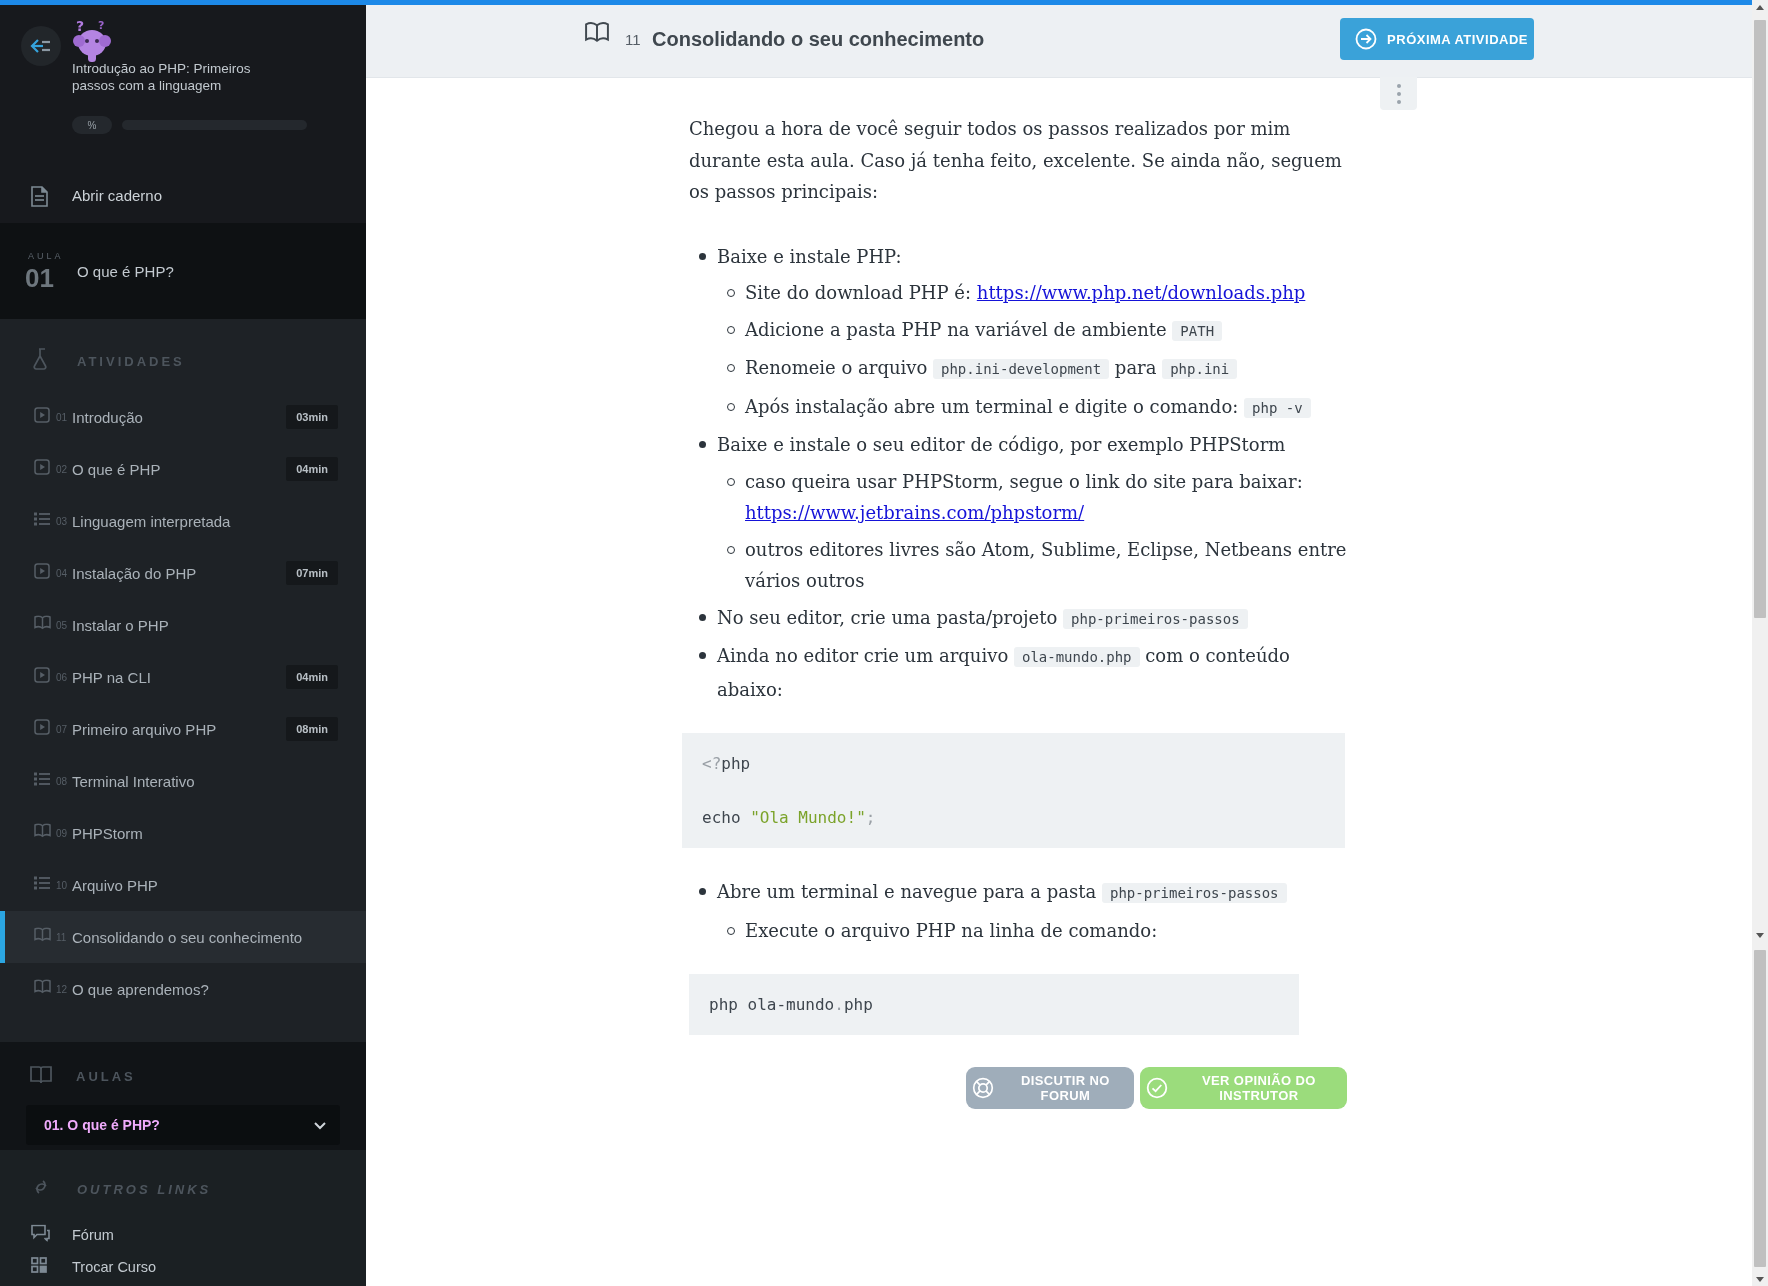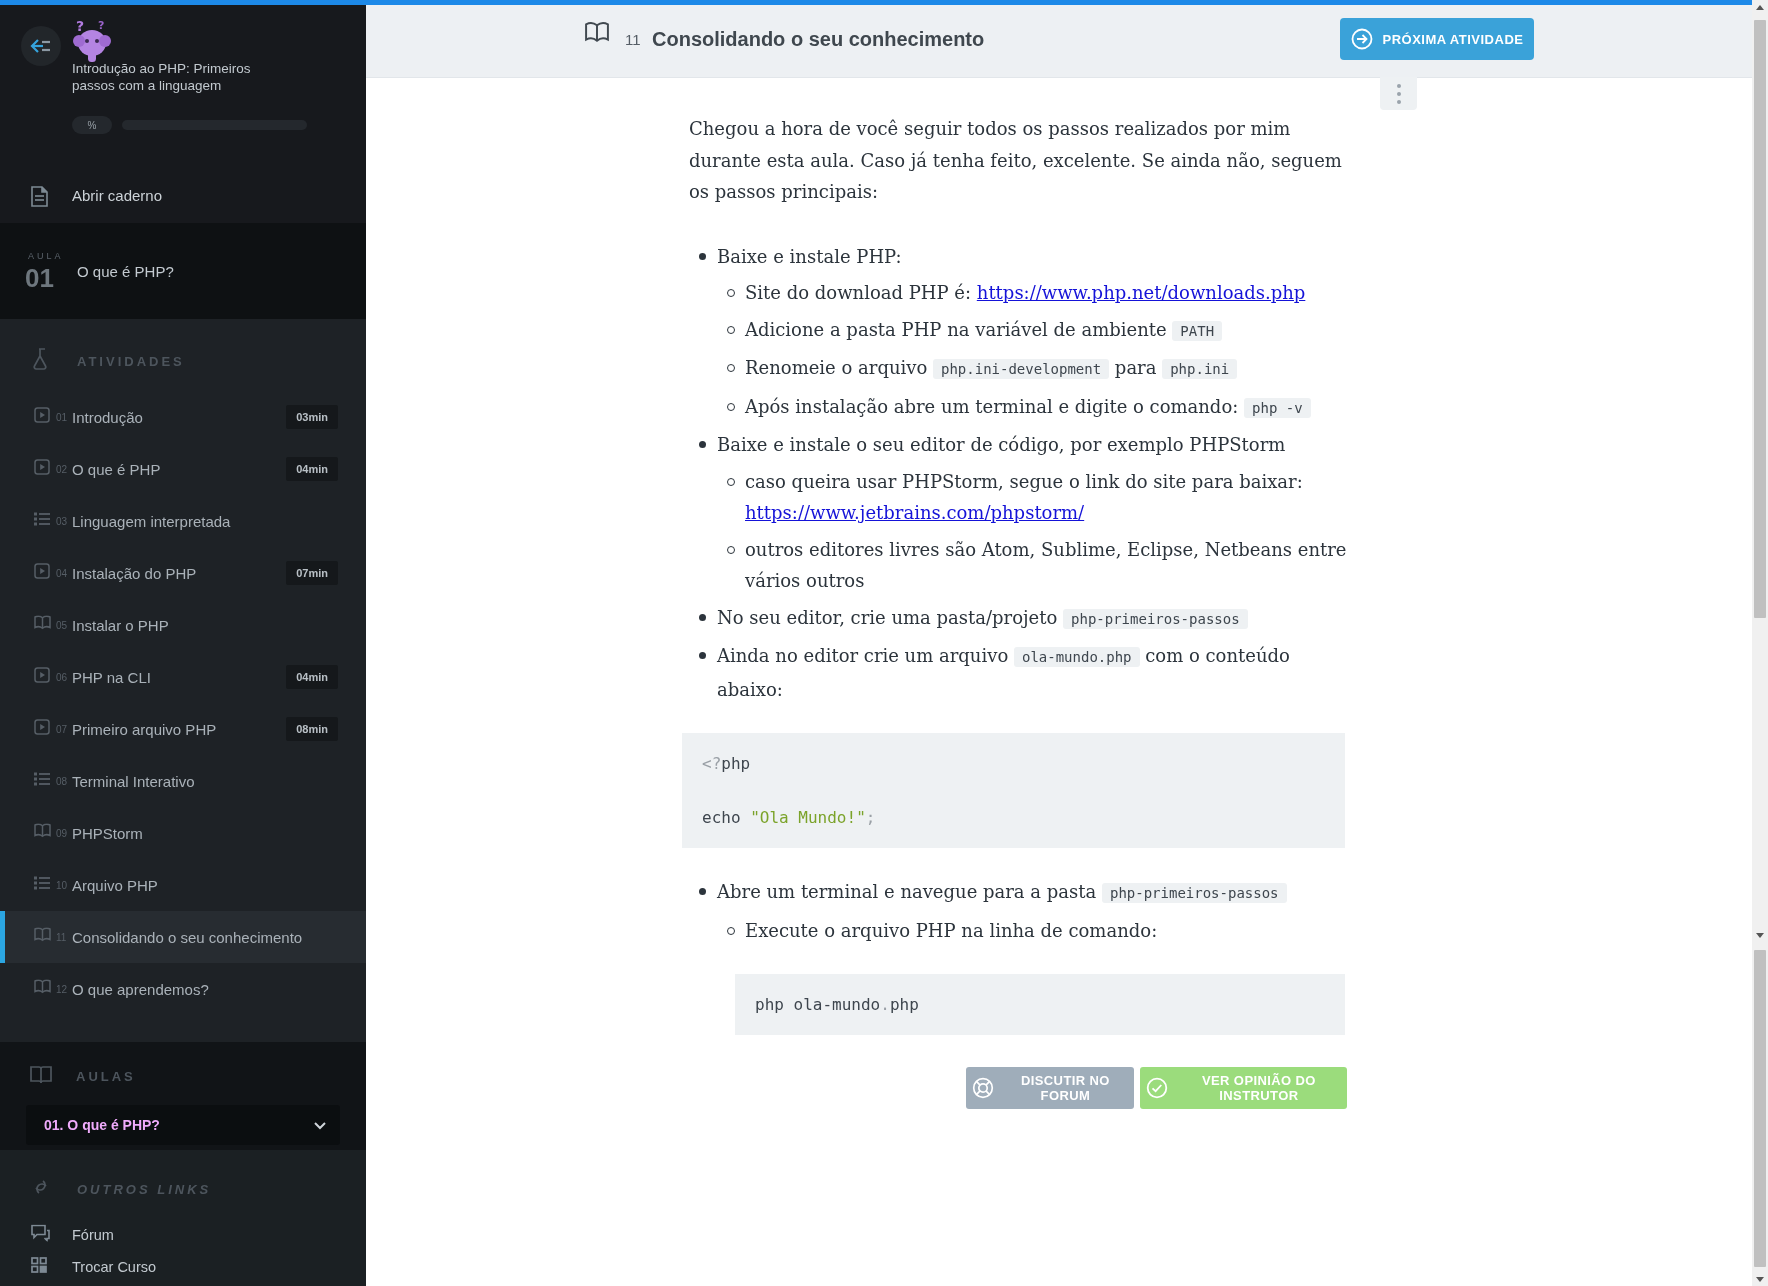"PRÓXIMA ATIVIDADE" .next-btn { justify-content: center -> flex-end }
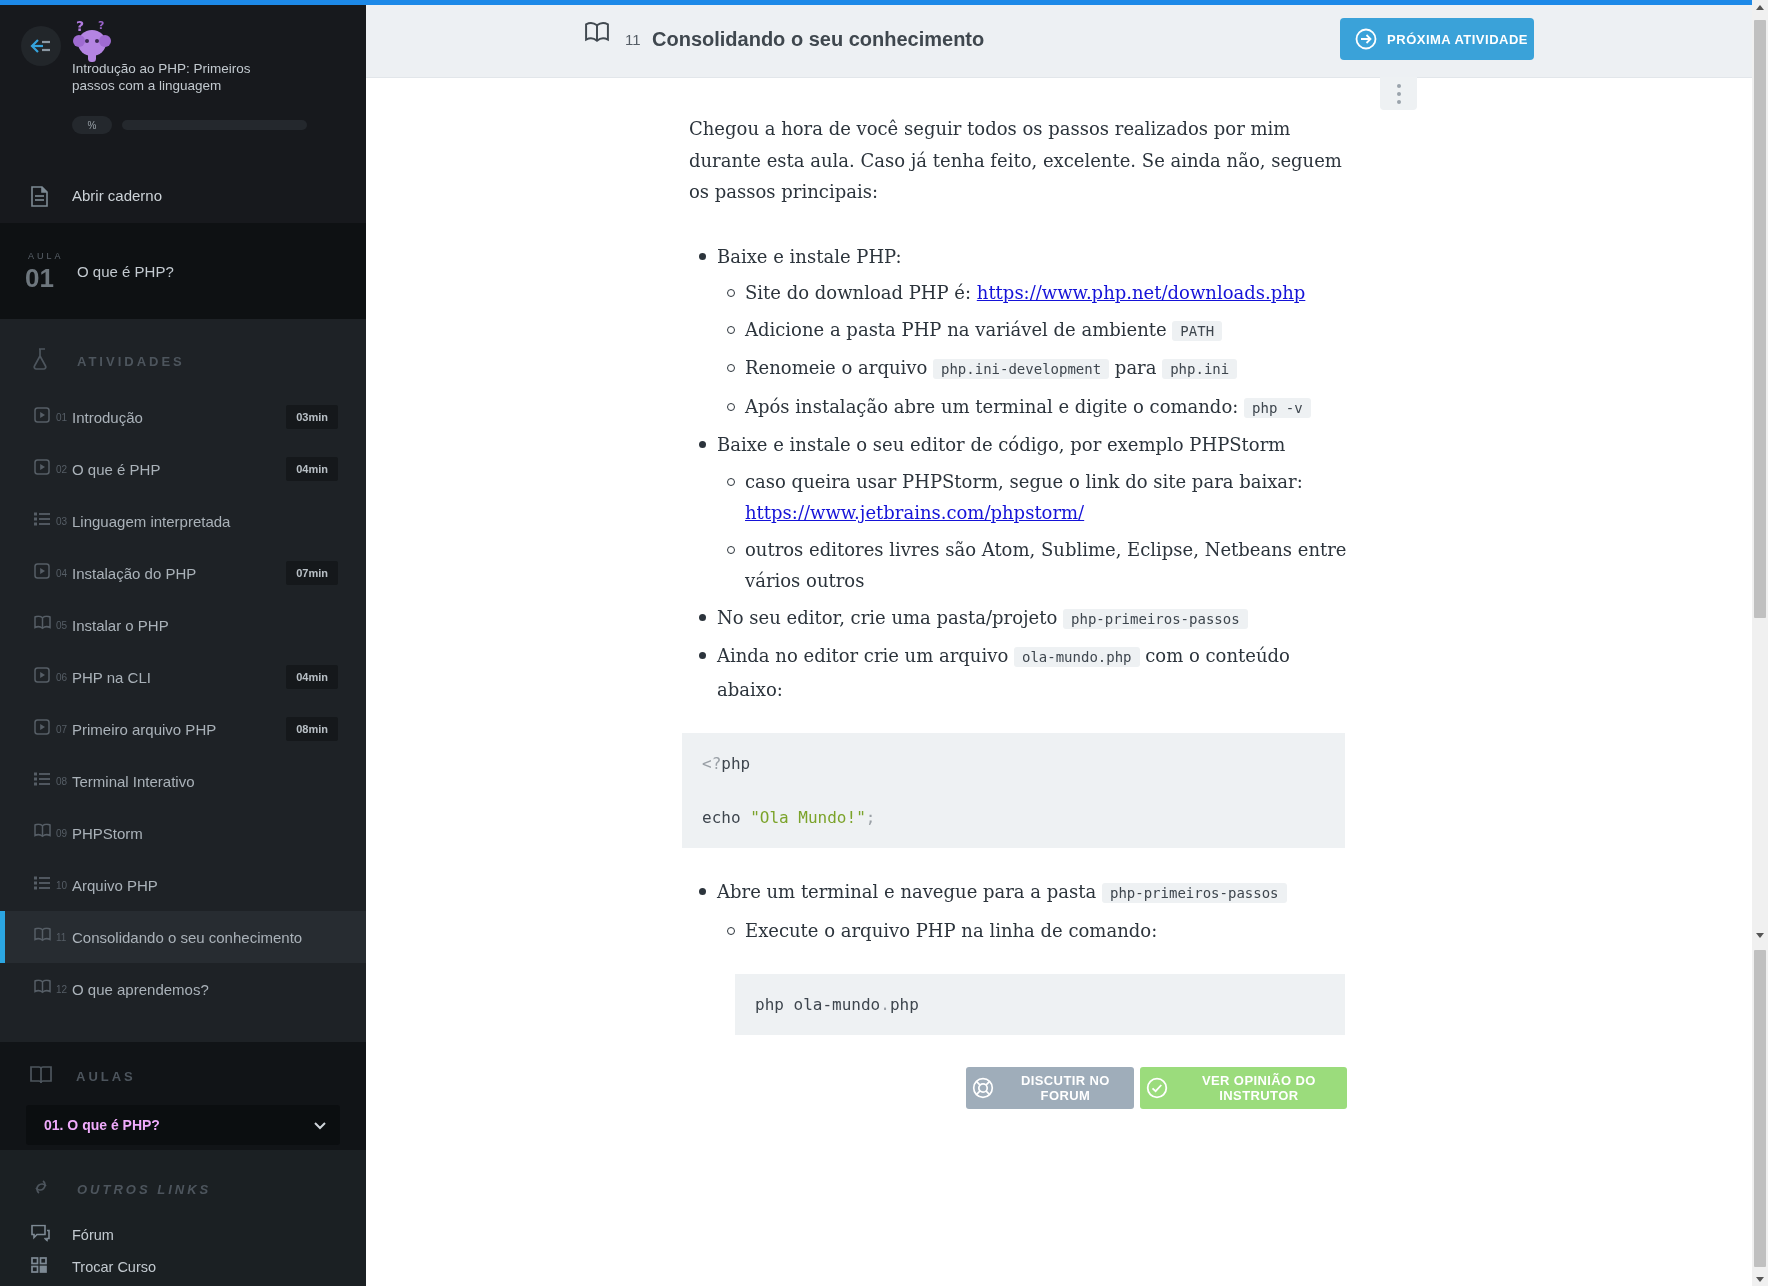"php ola-mundo.php" .codeblock.ind { margin-left: 46px -> none }
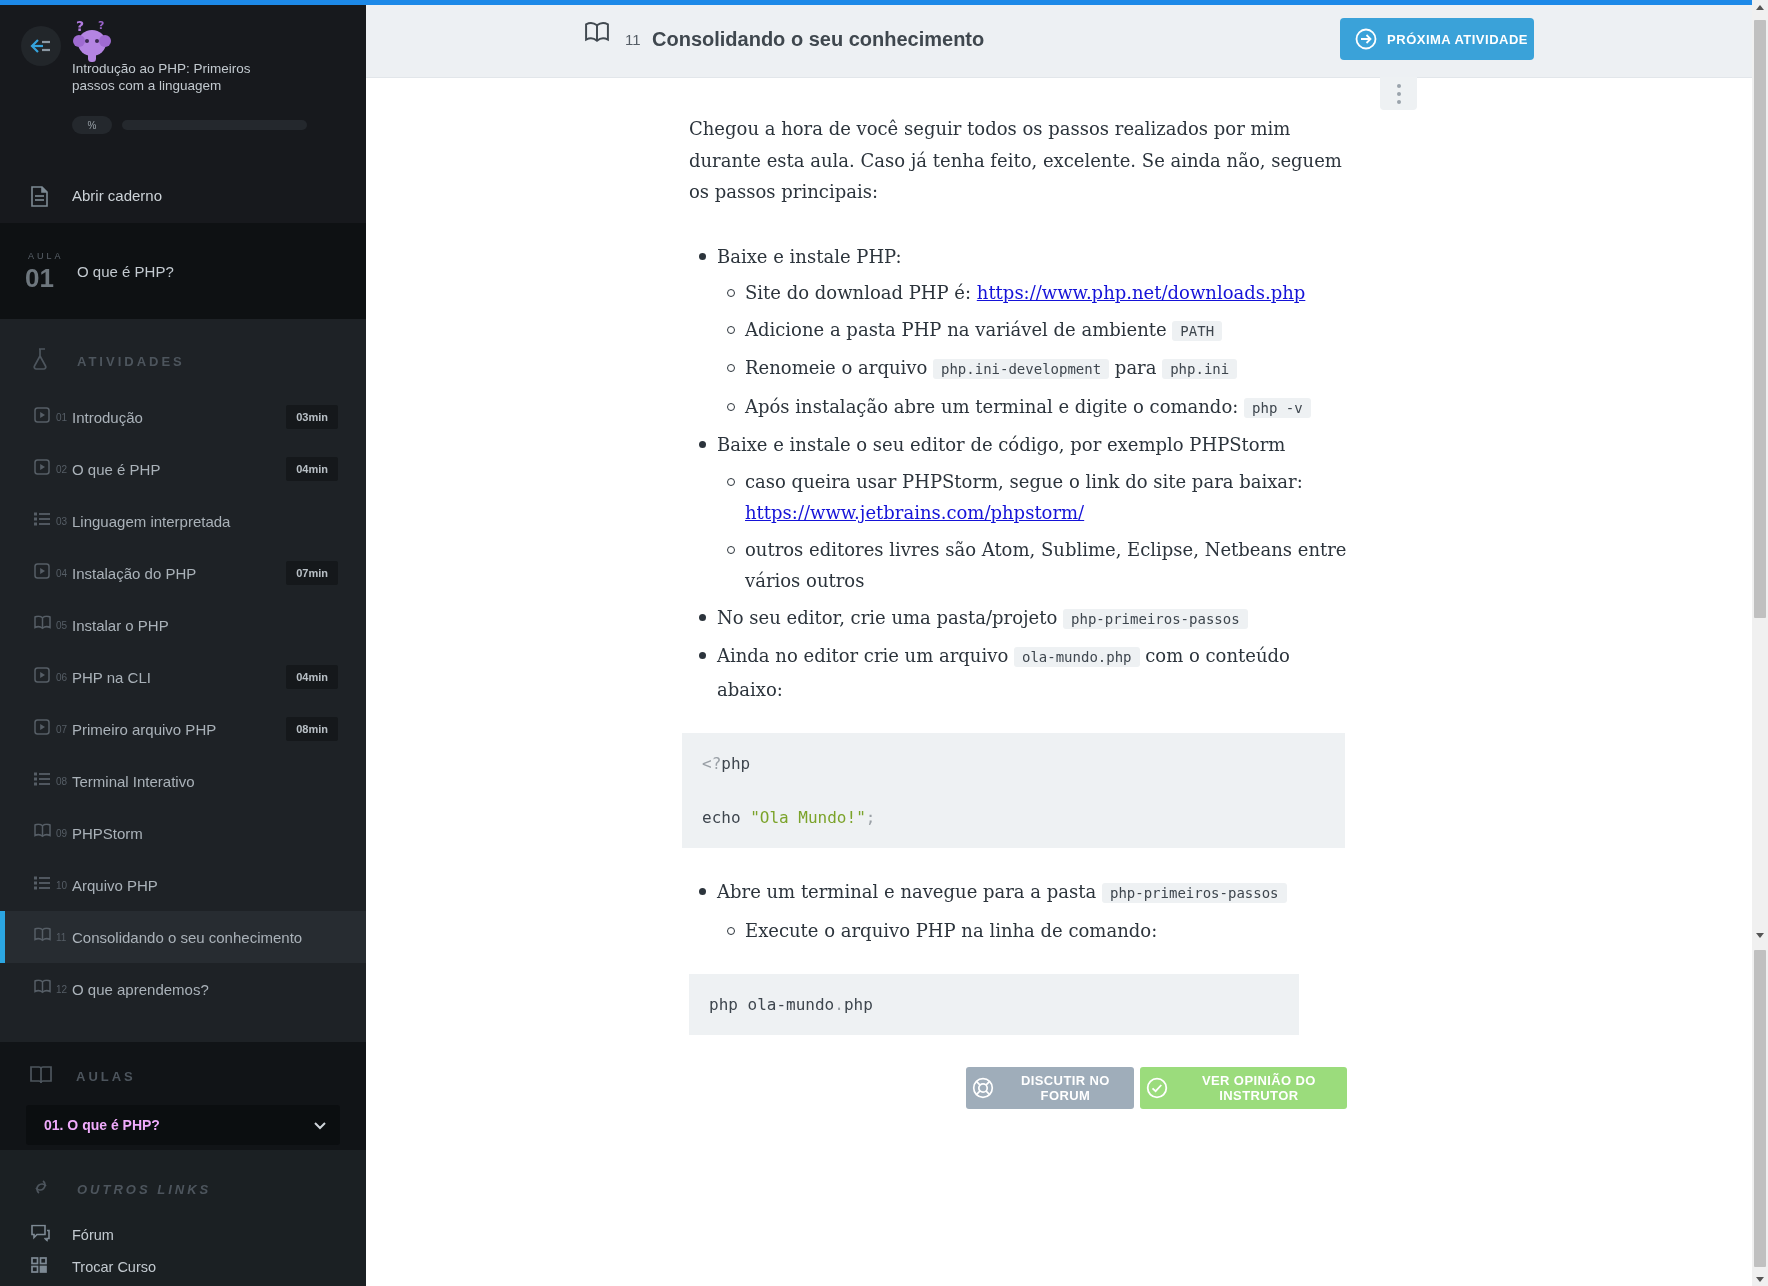"DISCUTIR NO FORUM" .fbtn { border-radius: 3px -> 9px }
